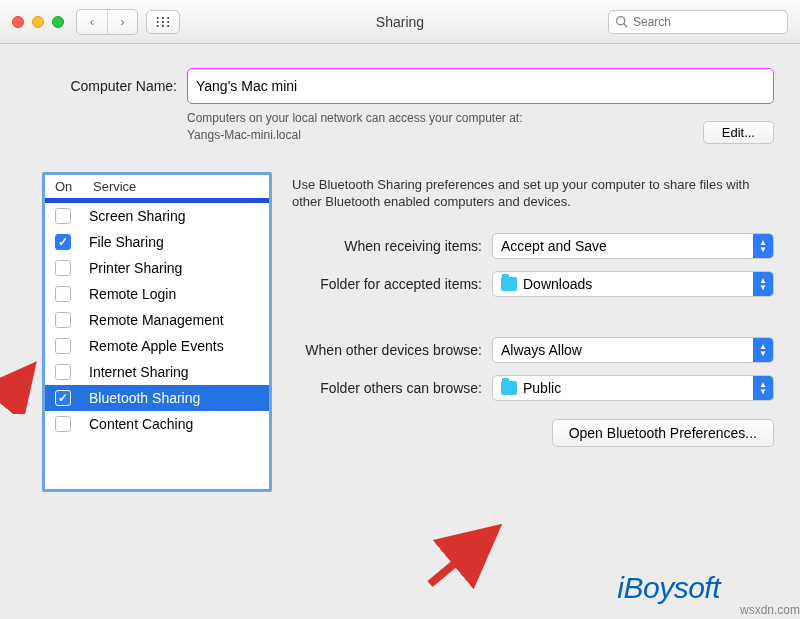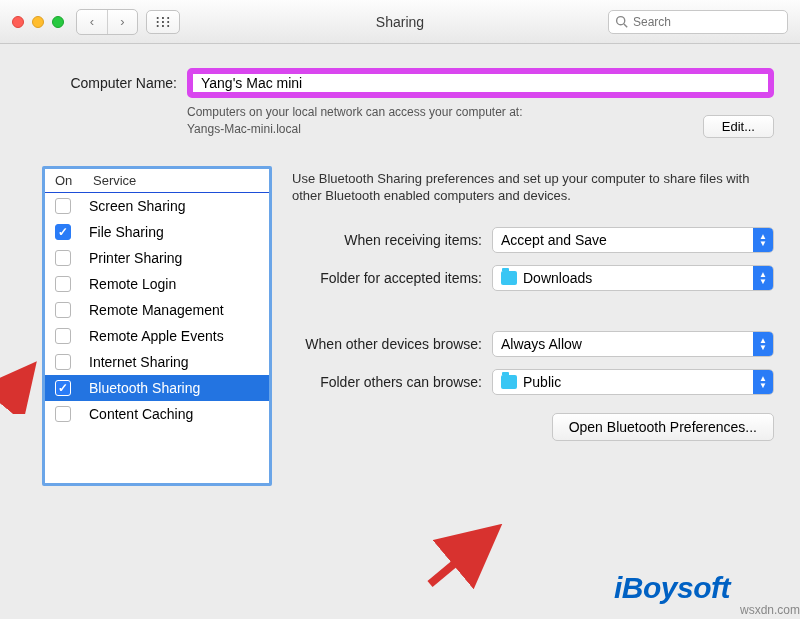"Yang's Mac mini" .textinput { border: 6px solid #d946ef -> 1px solid #d946ef; height: 30px -> 36px }
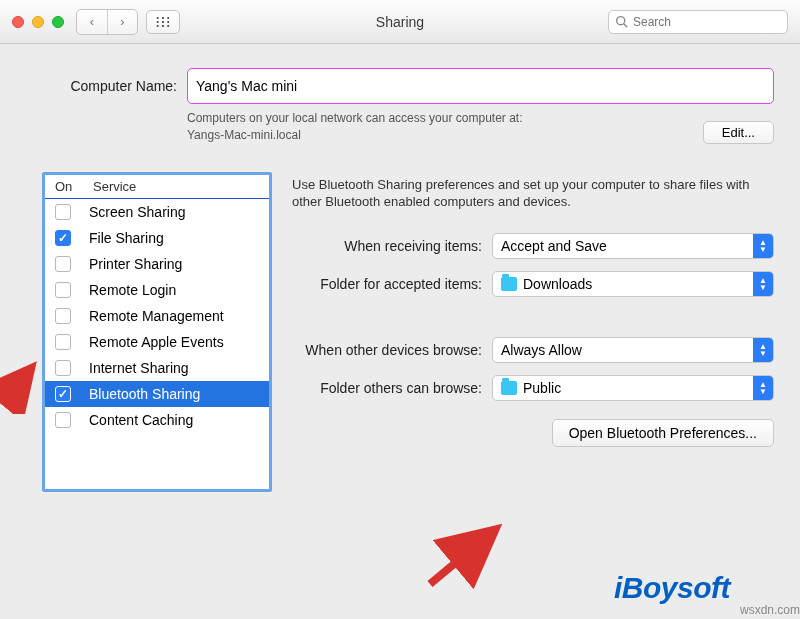"On" .svc-head { border-bottom: 1px solid #1d4ed8 -> 5px solid #1d4ed8 }
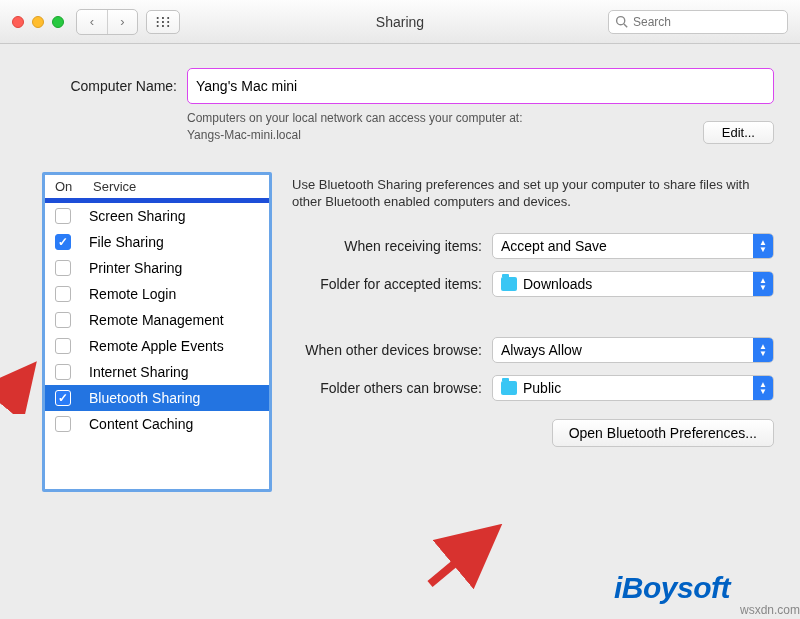"iBoysoft" .brand { font-weight: 700 -> 400; right: 70px -> 80px }
